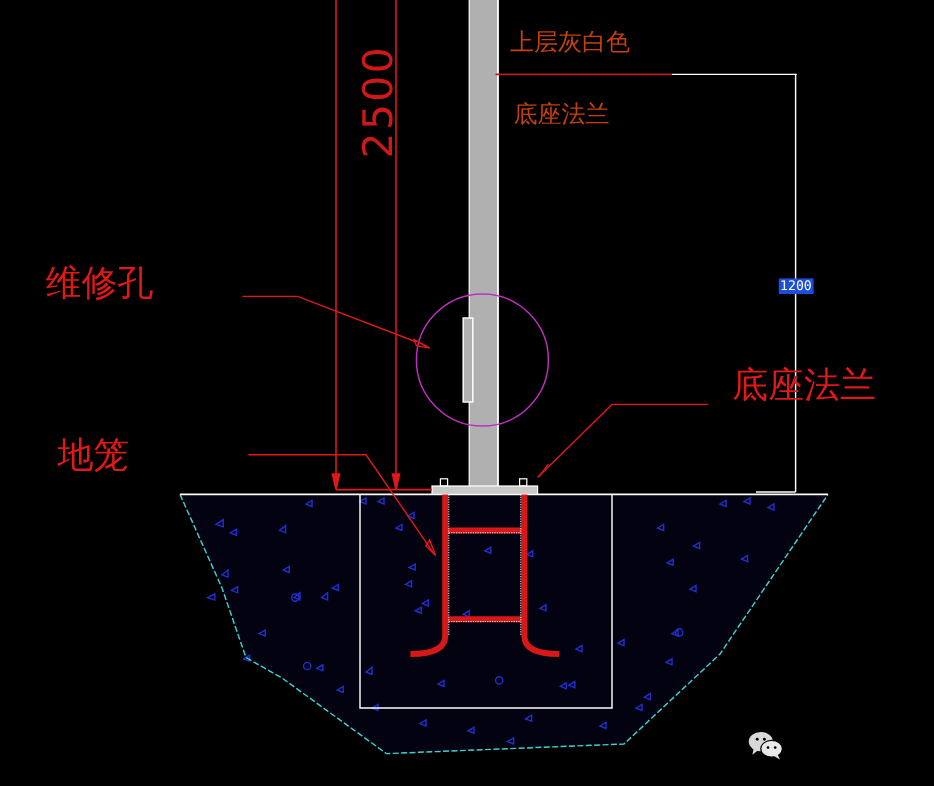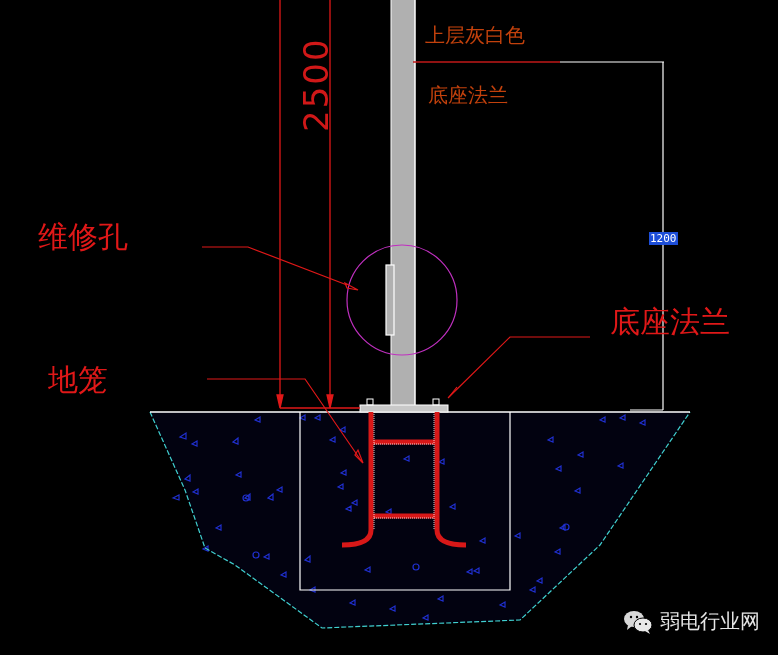"弱电行业网" span.wm-text { html: <span>弱电行业网</span> -> none }
